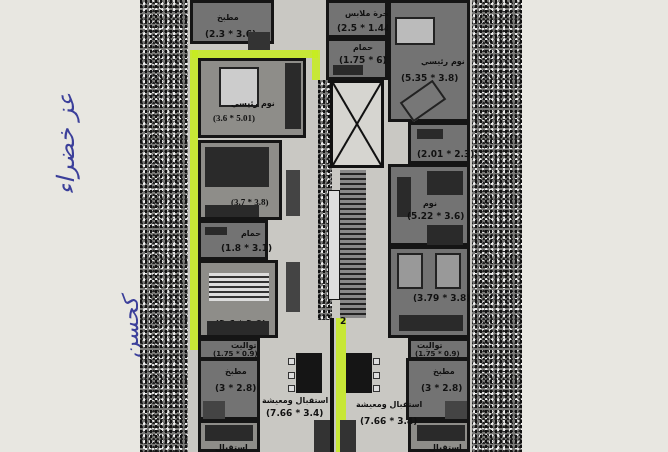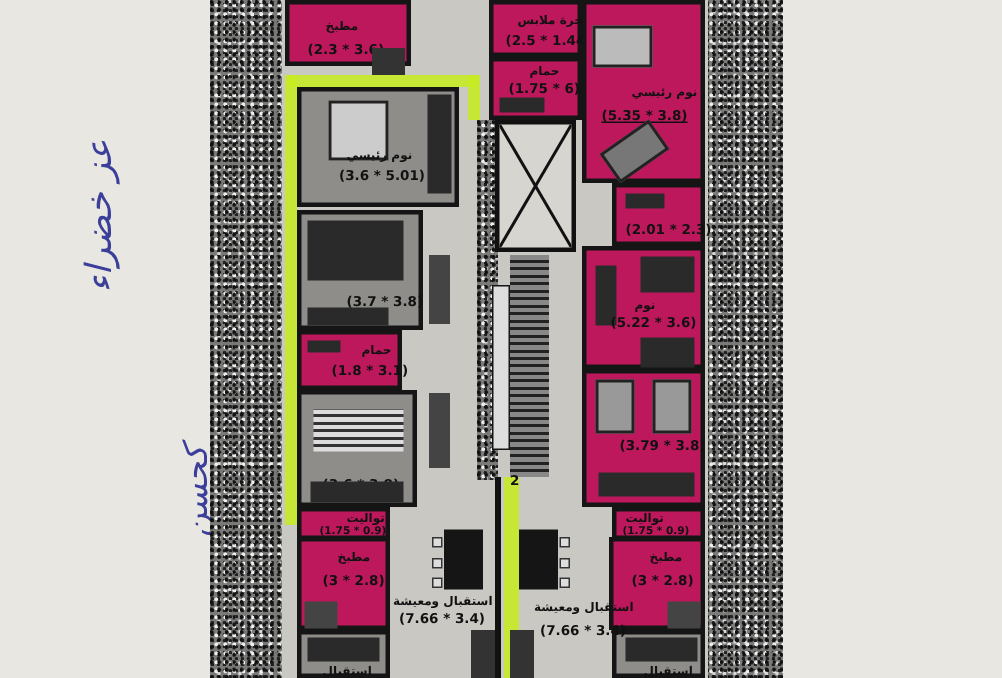"مطبخ" .room.light { background: #be185d -> #737373 }
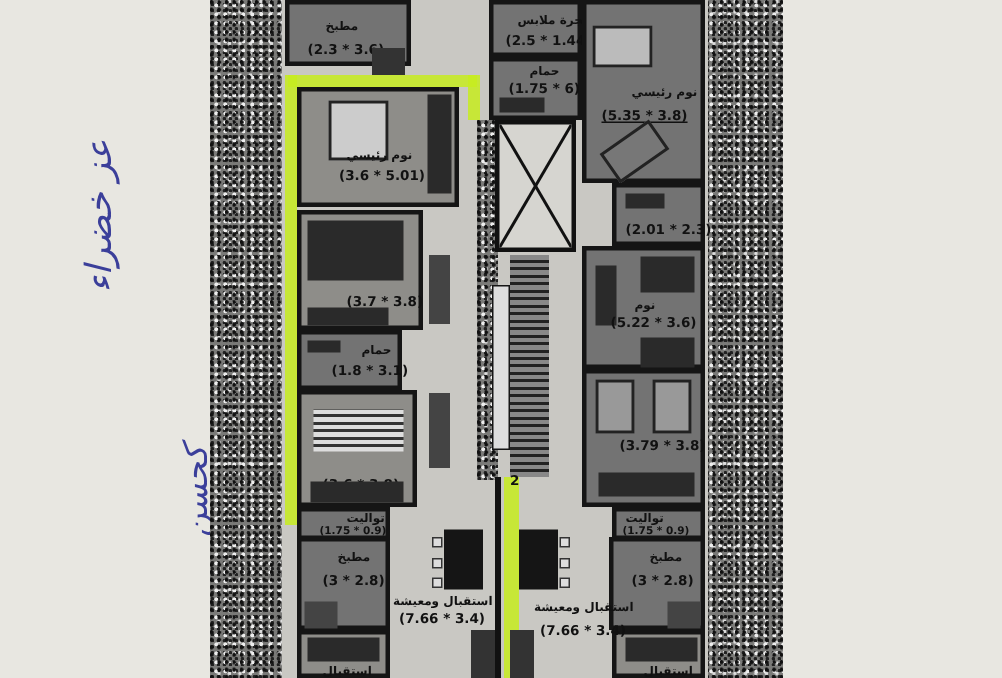"(5.35 * 3.8)" span.dim { text-decoration: underline -> none }
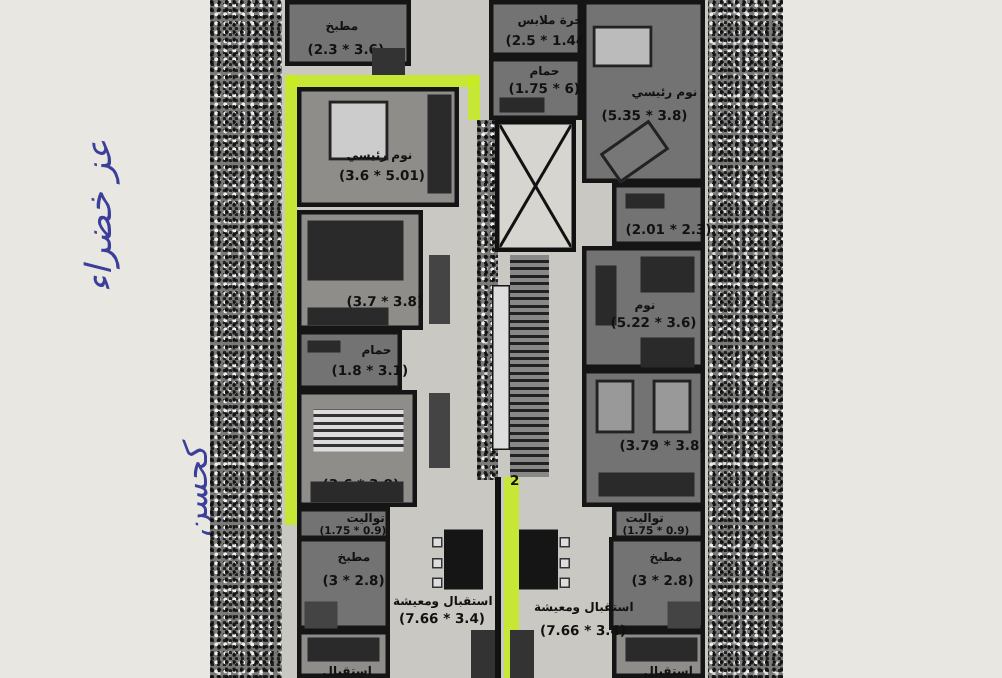"(3.6 * 5.01)" span.dim { font-family: none -> Liberation Serif, serif; left: 25px -> 12px }
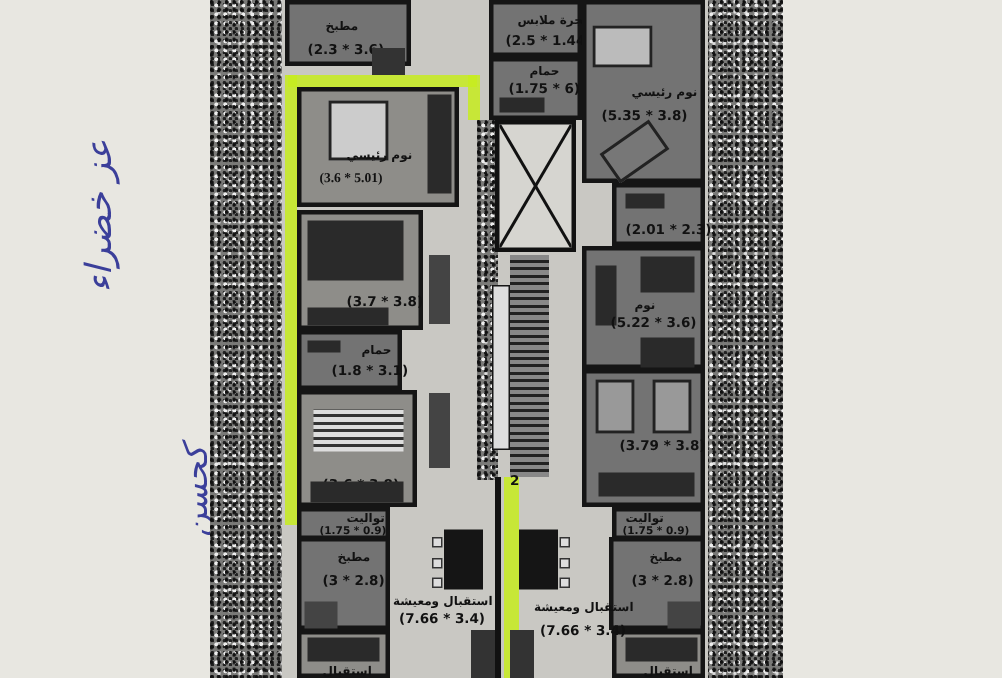"(3.7 * 3.8)" span.dim { font-family: none -> Liberation Serif, serif }
